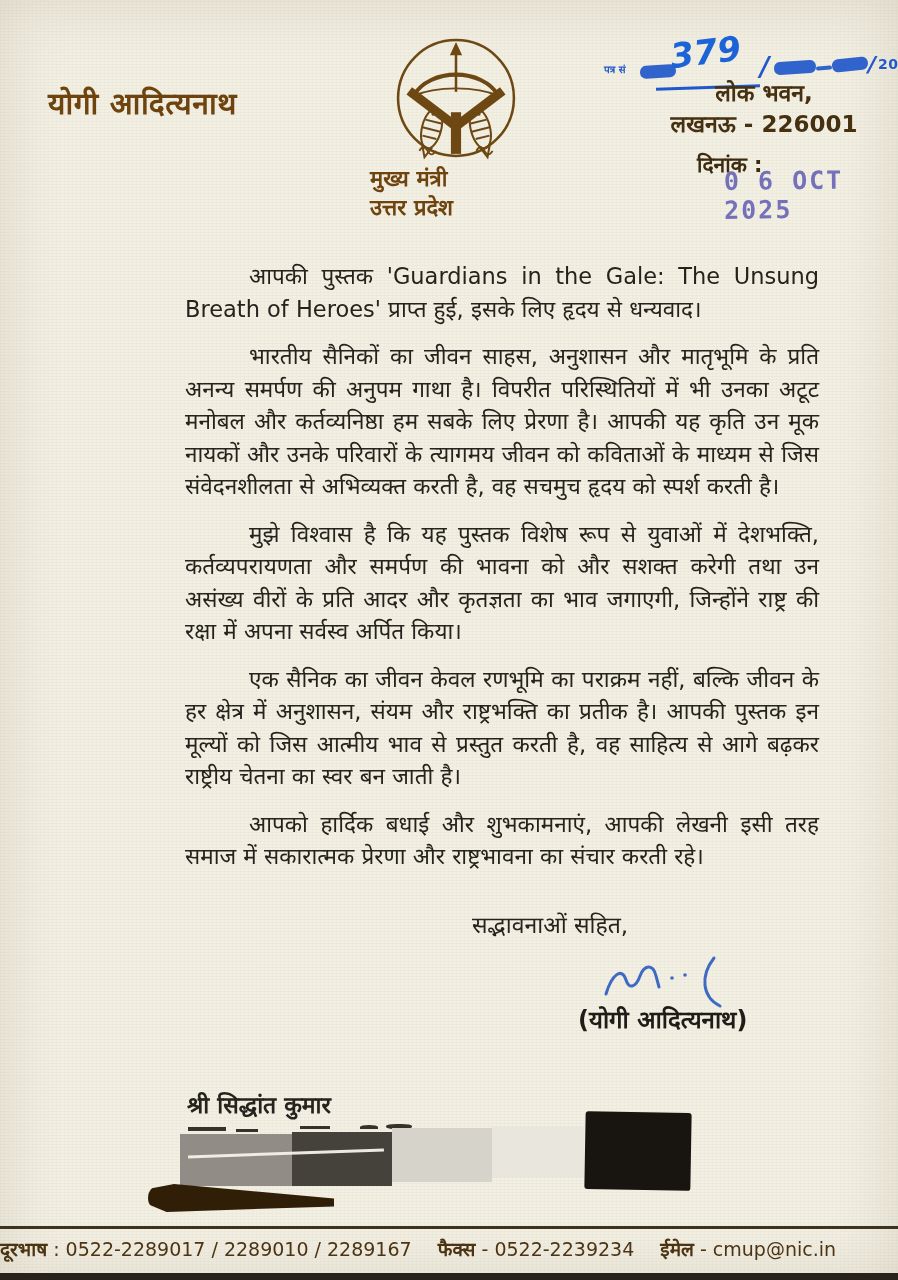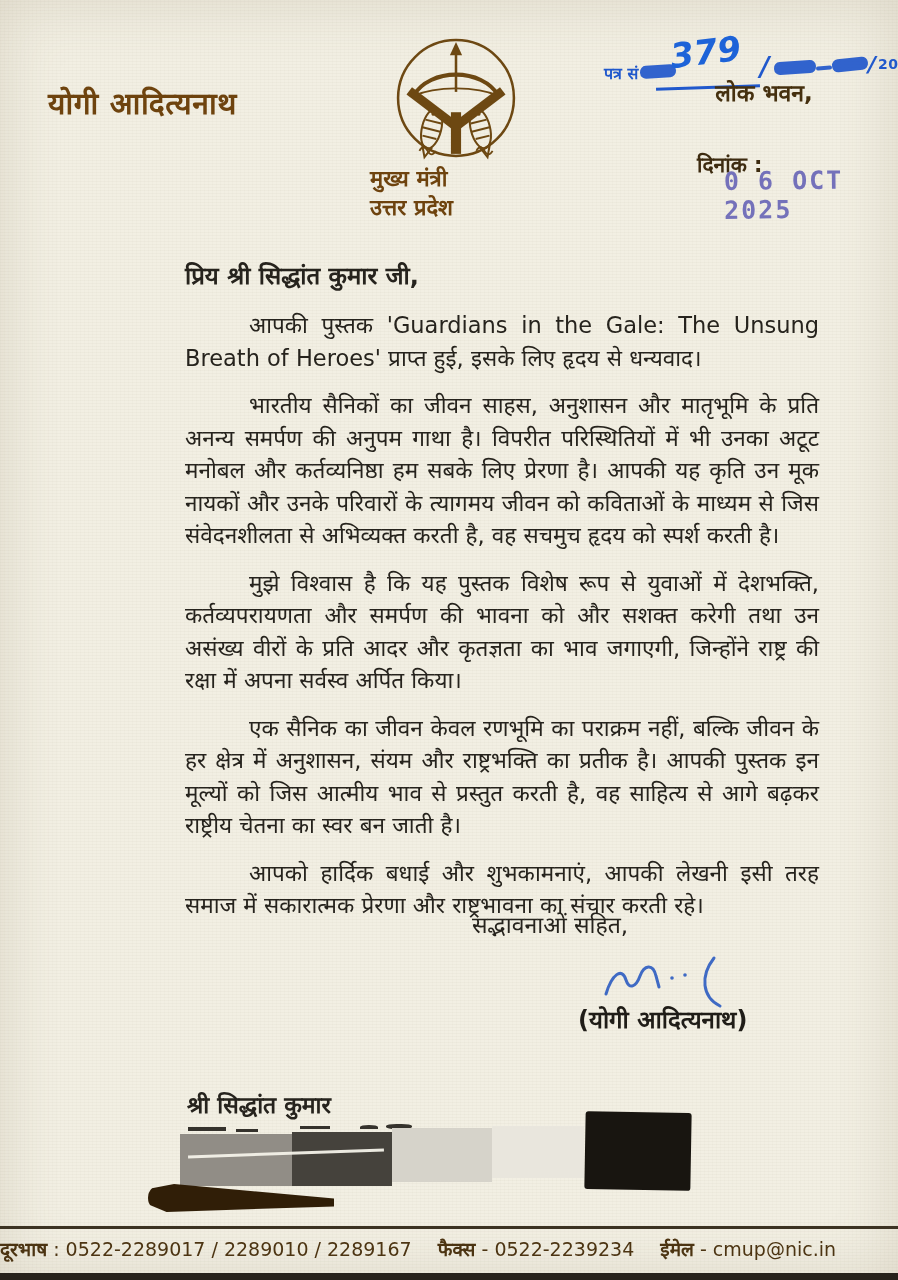"पत्र सं" .ref-label { font-size: 16px -> 10px }
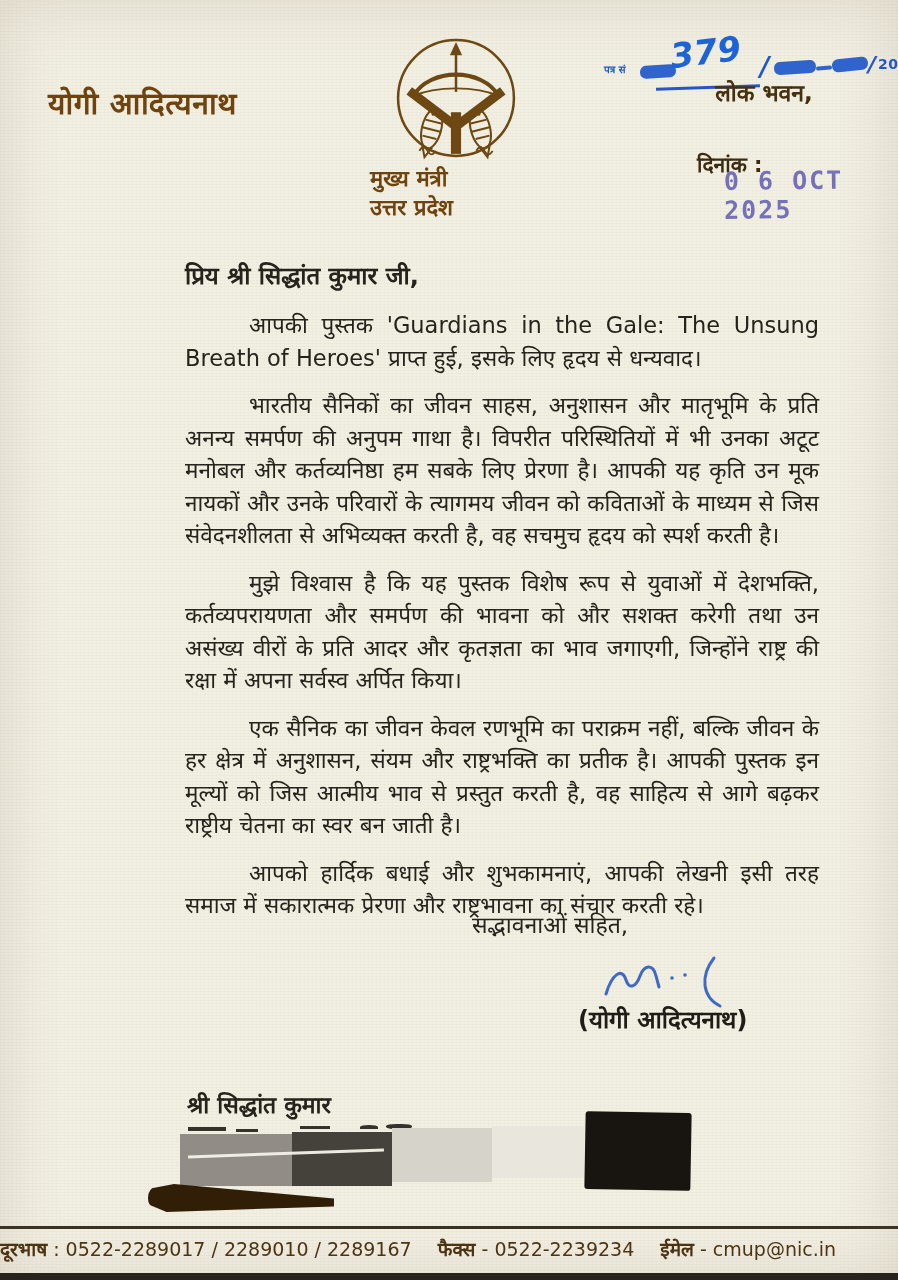"लखनऊ - 226001" div { html: none -> <div>लखनऊ - 226001</div> }
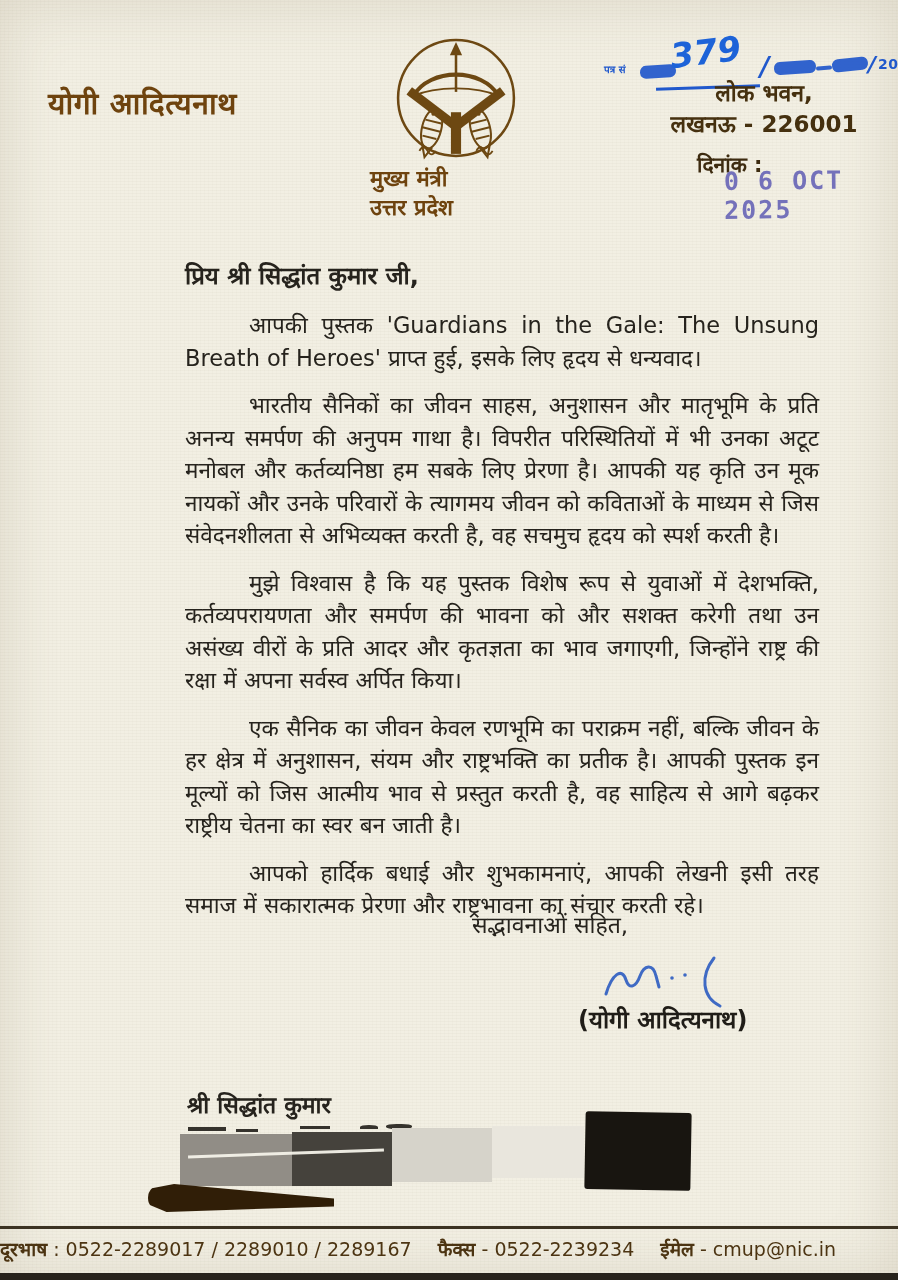"प्रिय श्री सिद्धांत कुमार जी," div.salutation { html: <div>प्रिय श्री सिद्धांत कुमार जी,</div> -> none }
